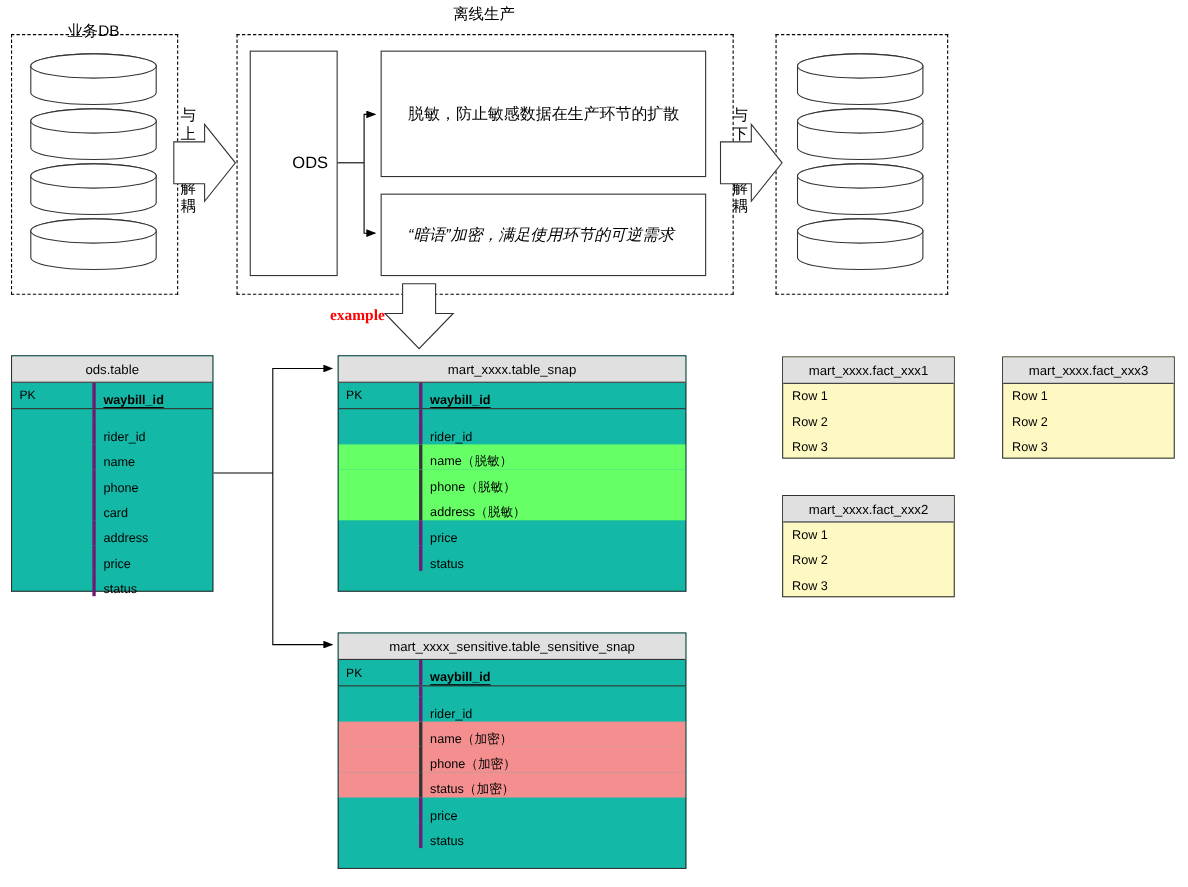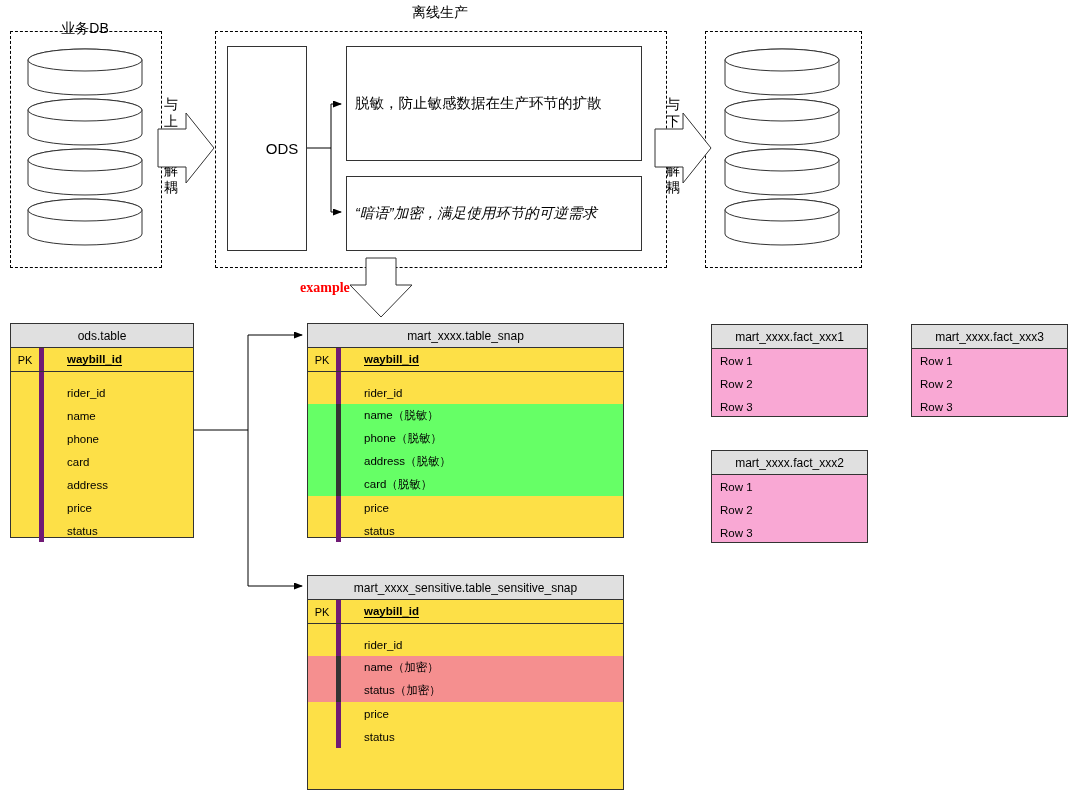"脱敏，防止敏感数据在生产环节的扩散" .rectbox.left-pad { padding-left: 8px -> 24px }
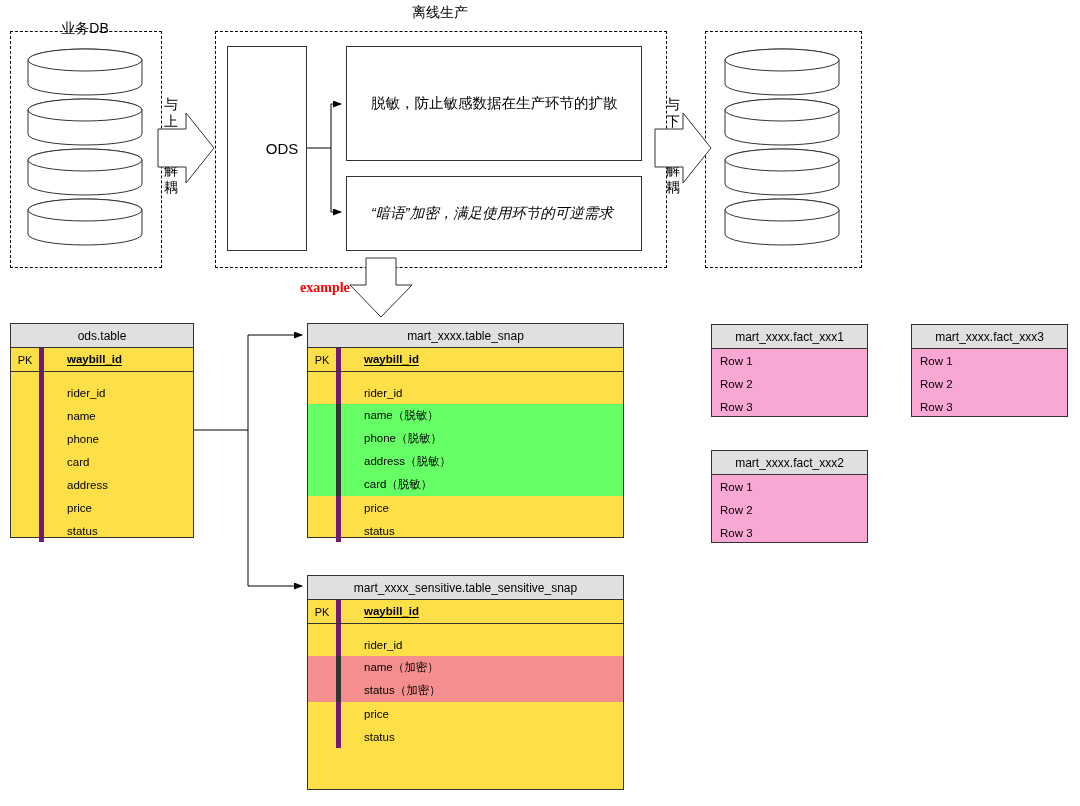"ods.table" .ertable { background: #fde047 -> #14b8a6 }
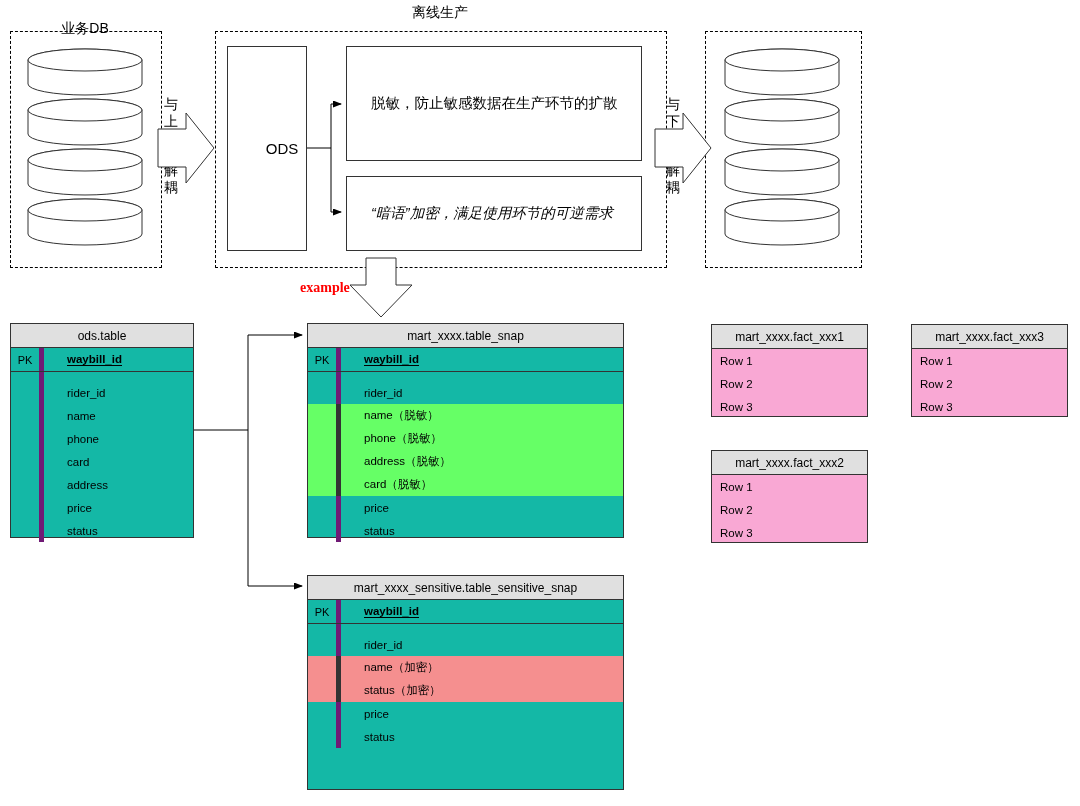"mart_xxxx.fact_xxx1" .facttable { background: #f9a8d4 -> #fef9c3 }
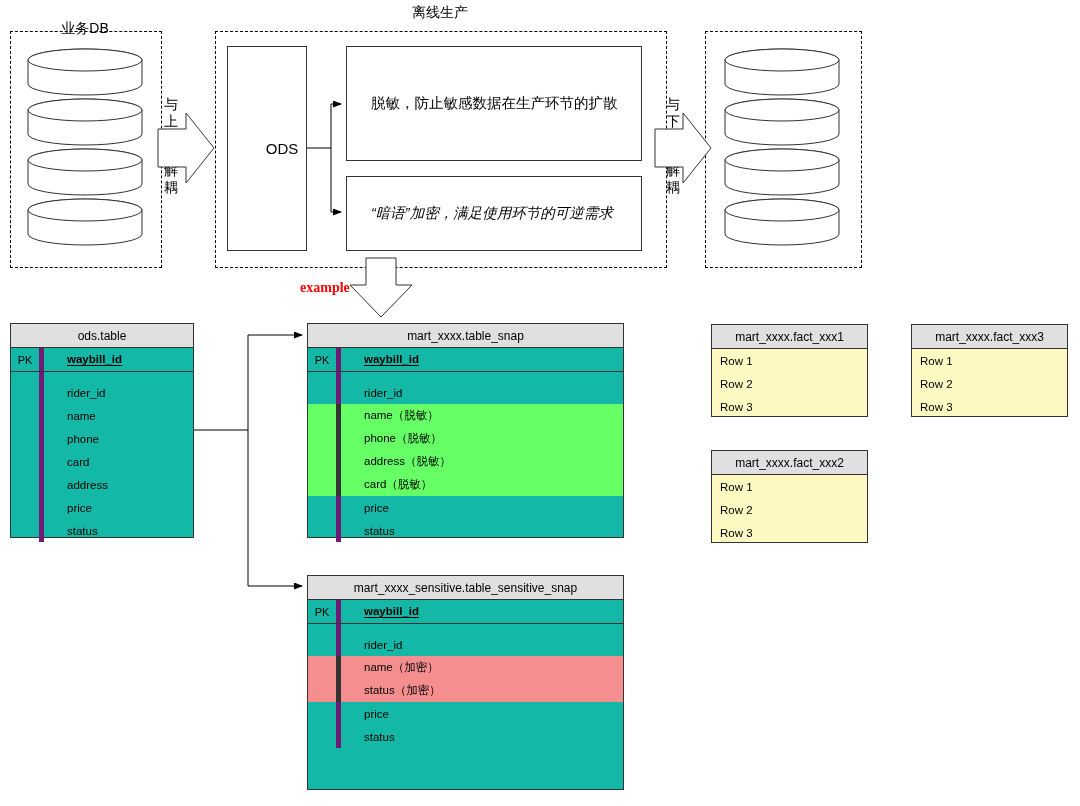"PK" .er-row { gap: none -> 45px }
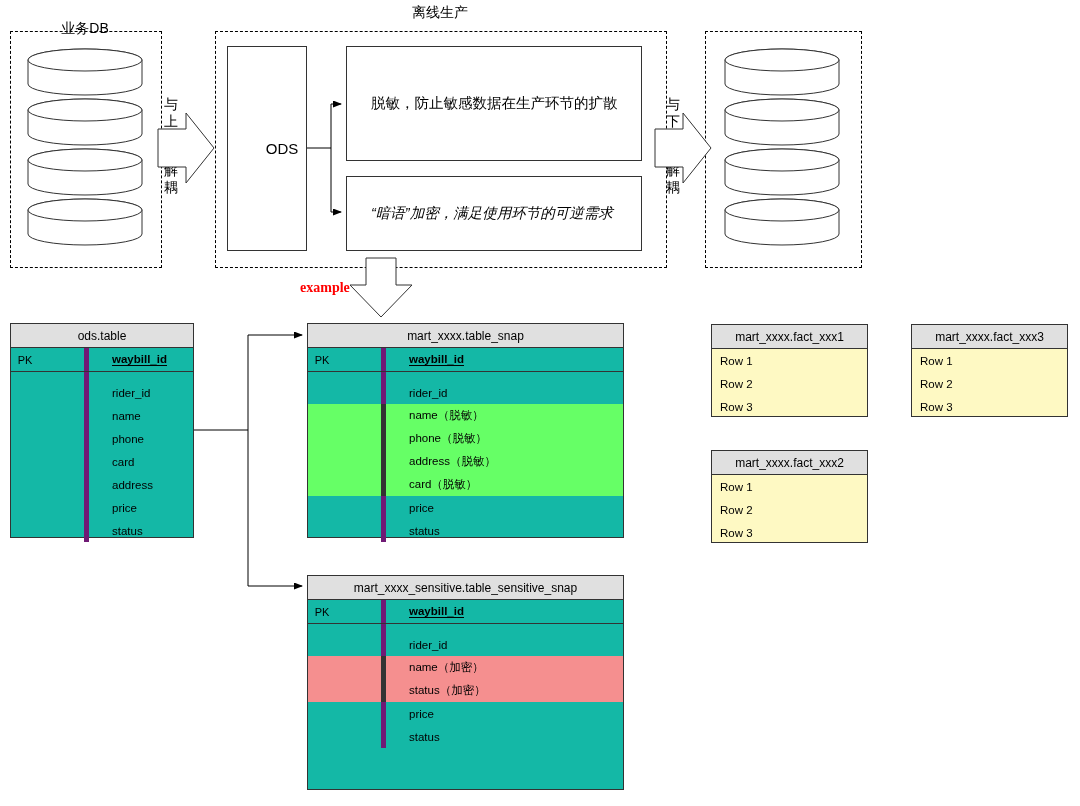"waybill_id" .er-row .fld { align-items: center -> flex-end; border-left: 5px solid #701a75 -> 3px solid #701a75; padding-left: 23px -> 7px }
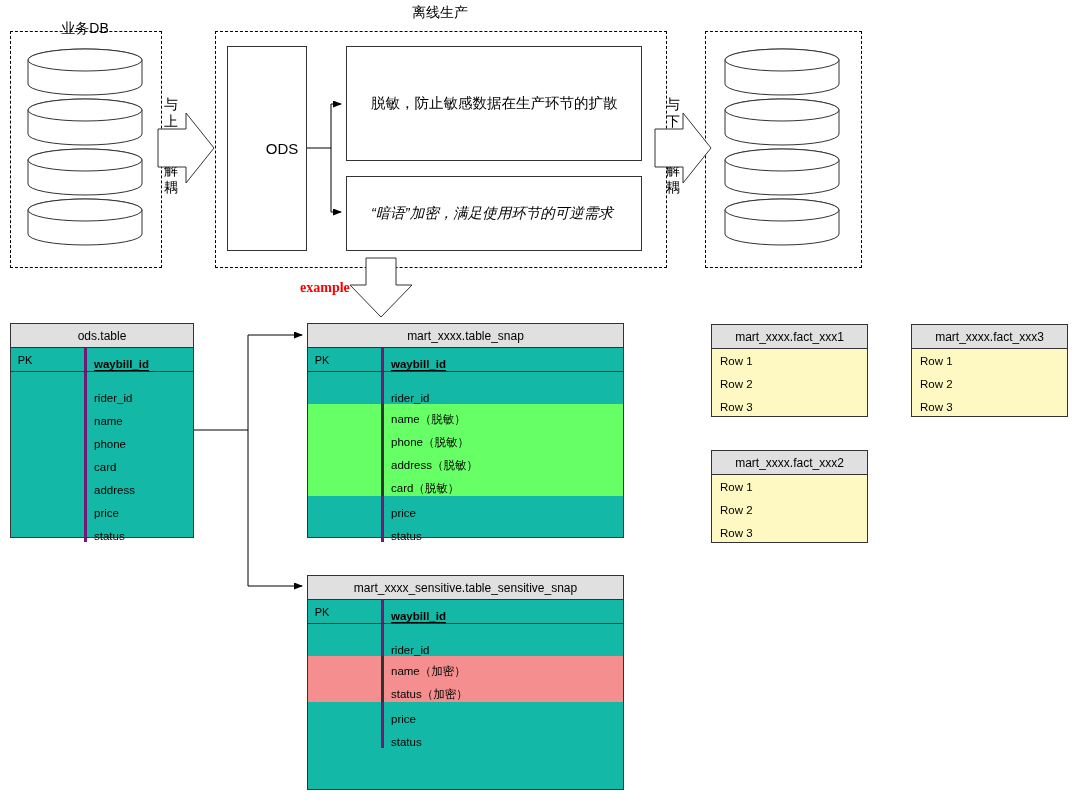"card（脱敏）" div.er-row { html: <div> <div></div> <div>card（脱敏）</div> </div> -> none }
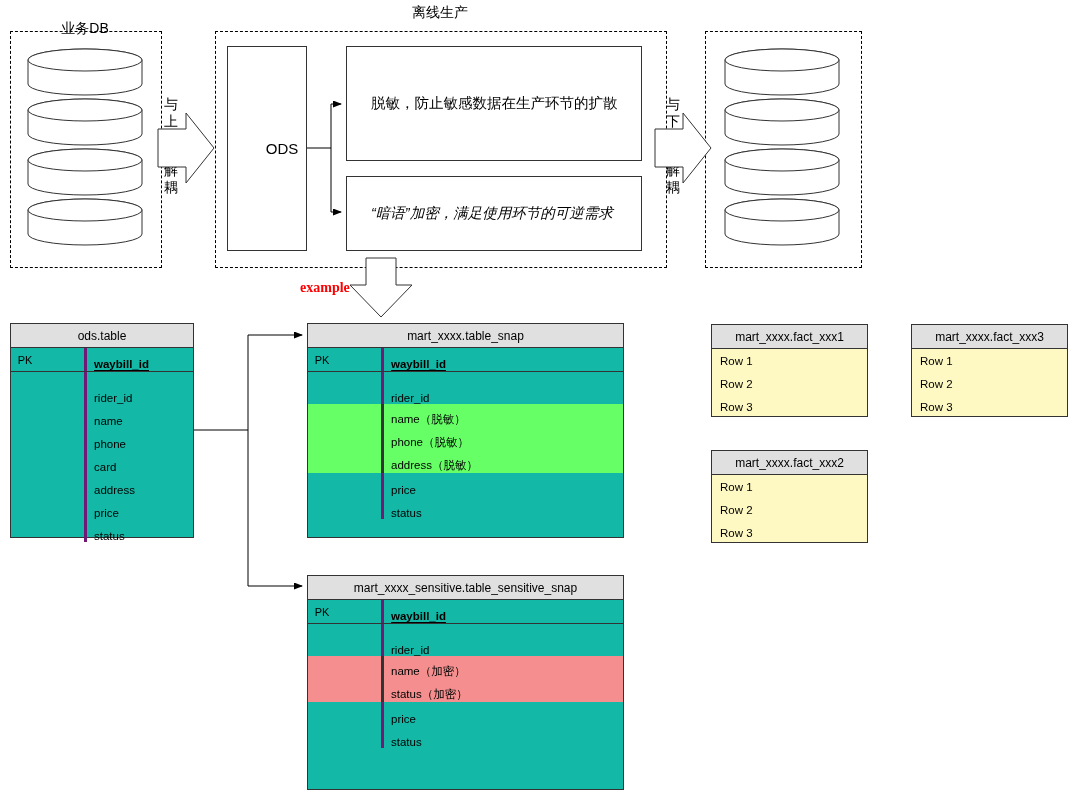"phone（加密）" div.er-row { html: none -> <div> <div></div> <div>phone（加密）</div> </div> }
